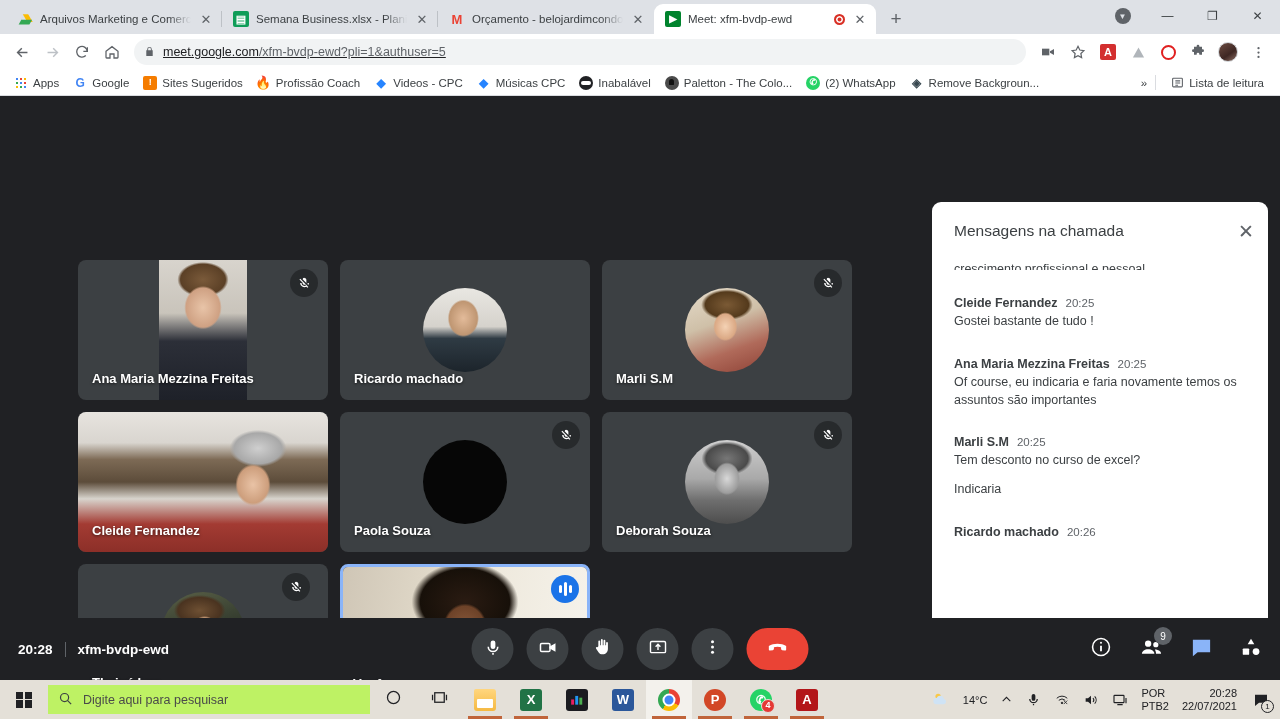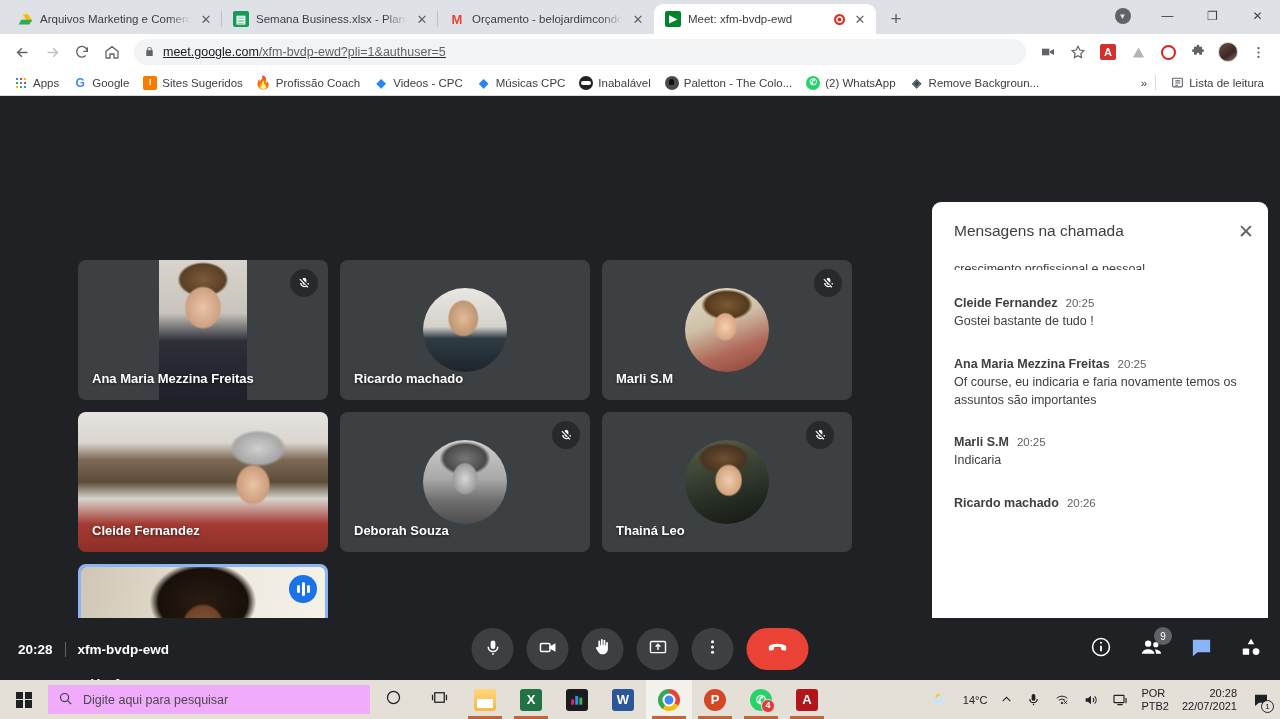"Tem desconto no curso de" div.msg-text { html: none -> <div>Tem desconto no curso de excel?</div> }
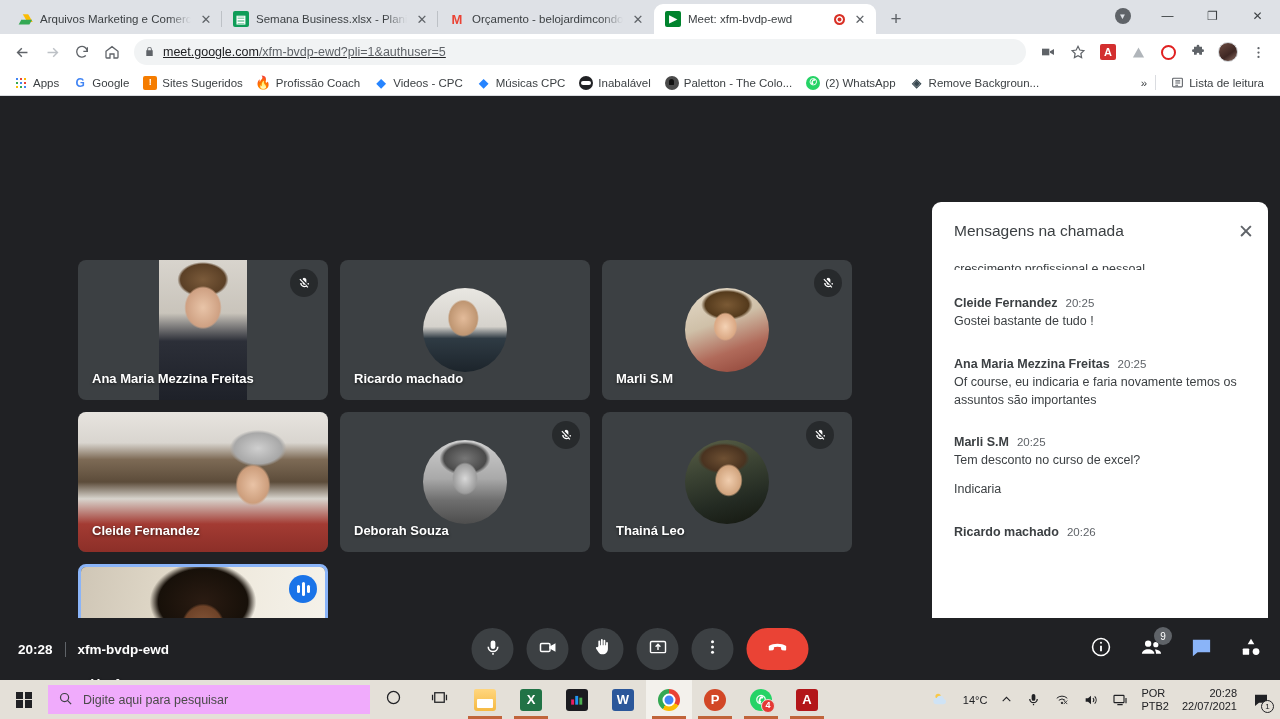"Paola Souza" div.tile { html: none -> <div> <div></div> <div> <svg> <path></path> <path></path> <path></path> </svg> </div> <div>Paola Souza</div> </div> }
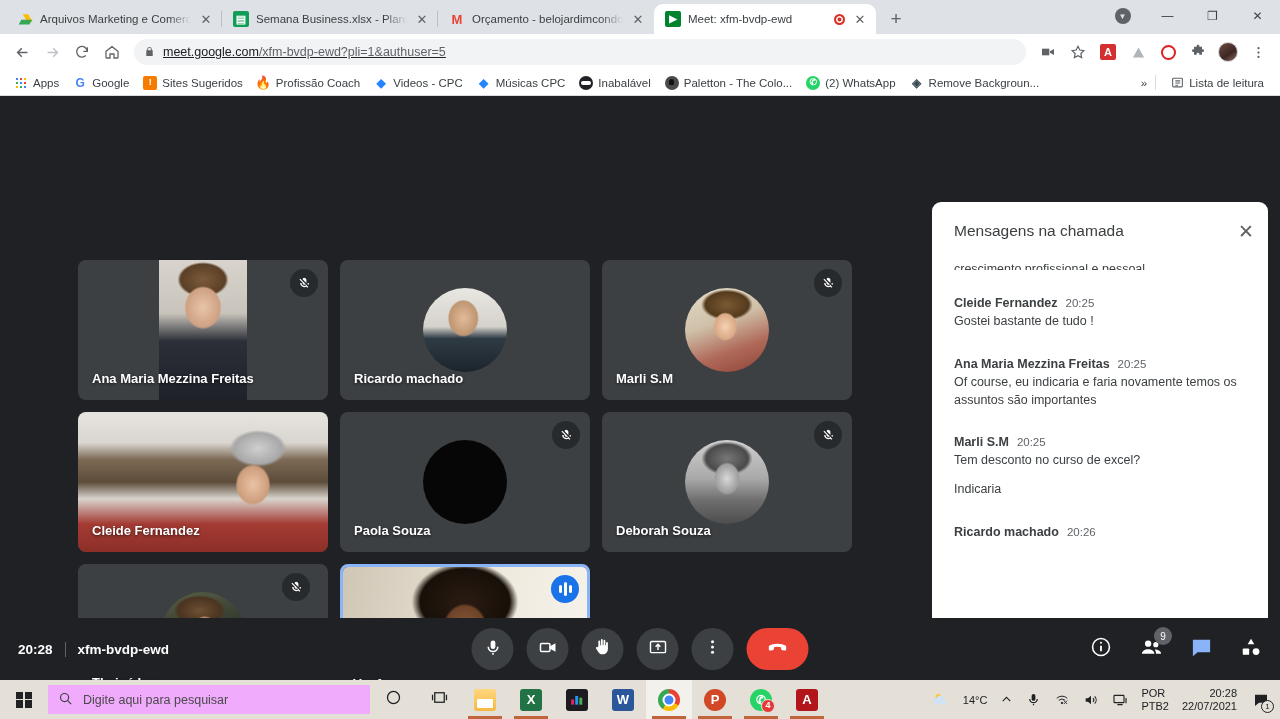"Digite aqui para pesquisar" .tb-search { background: #f0abfc -> #bef264 }
